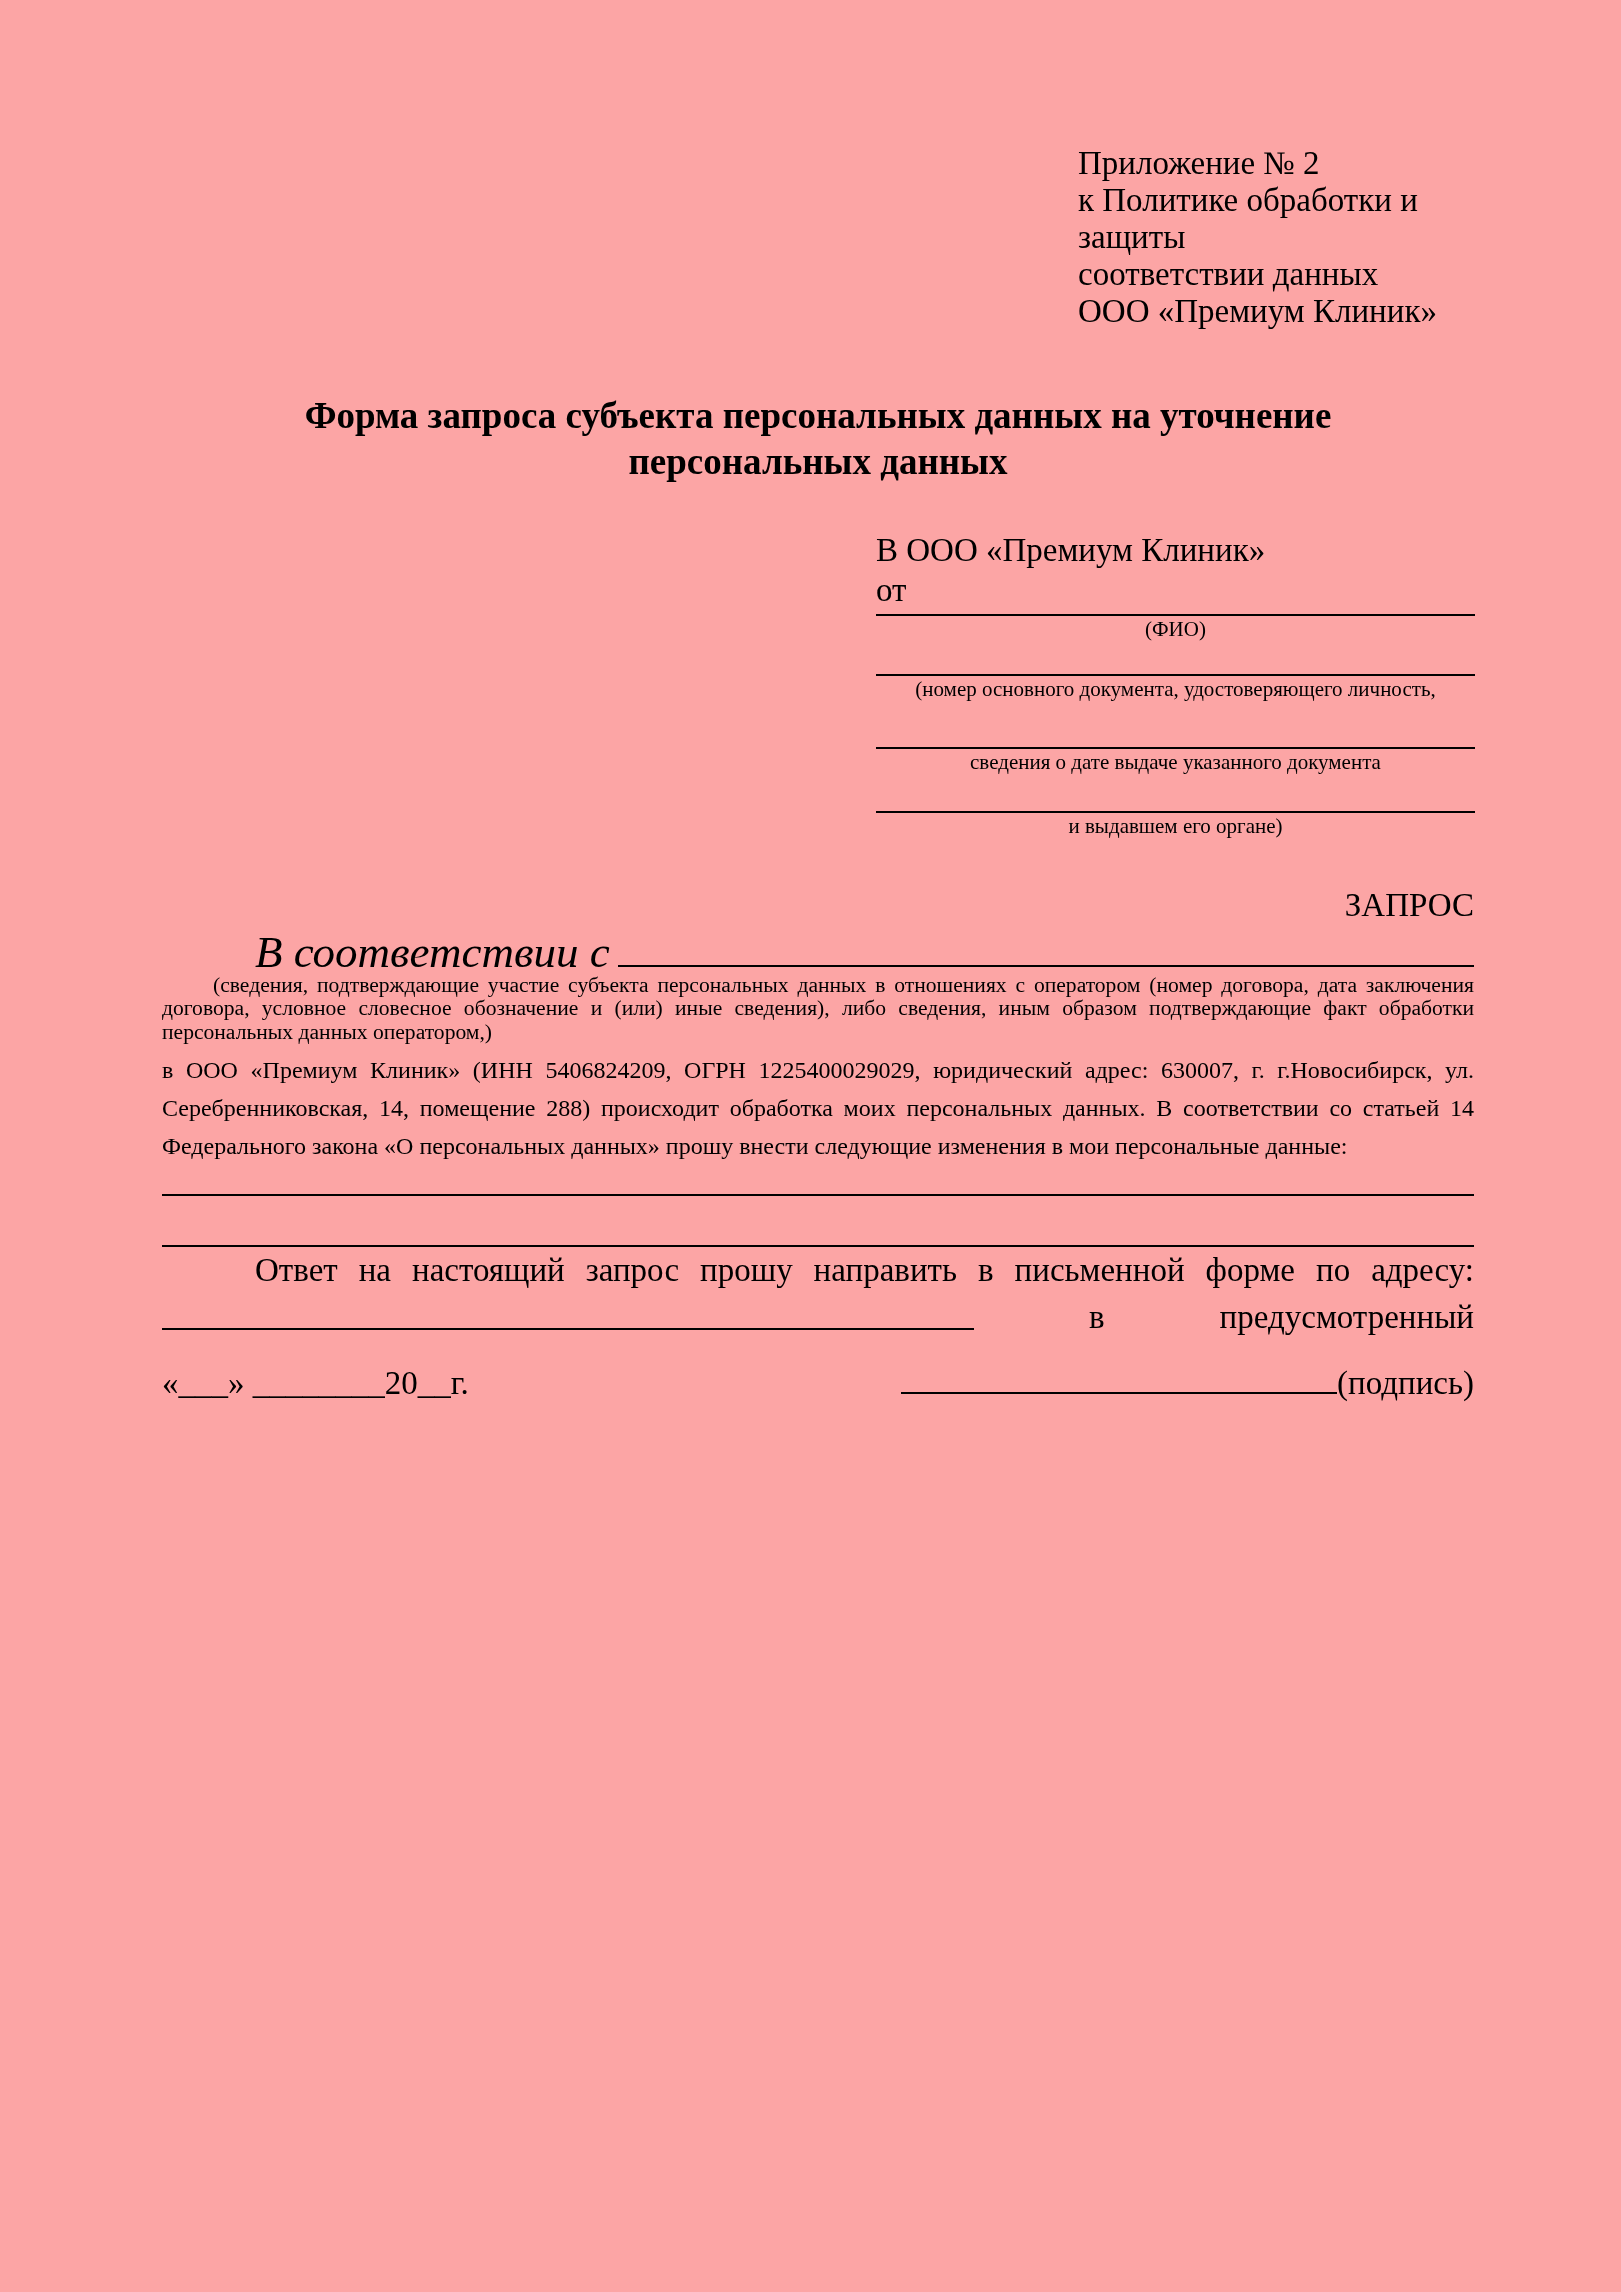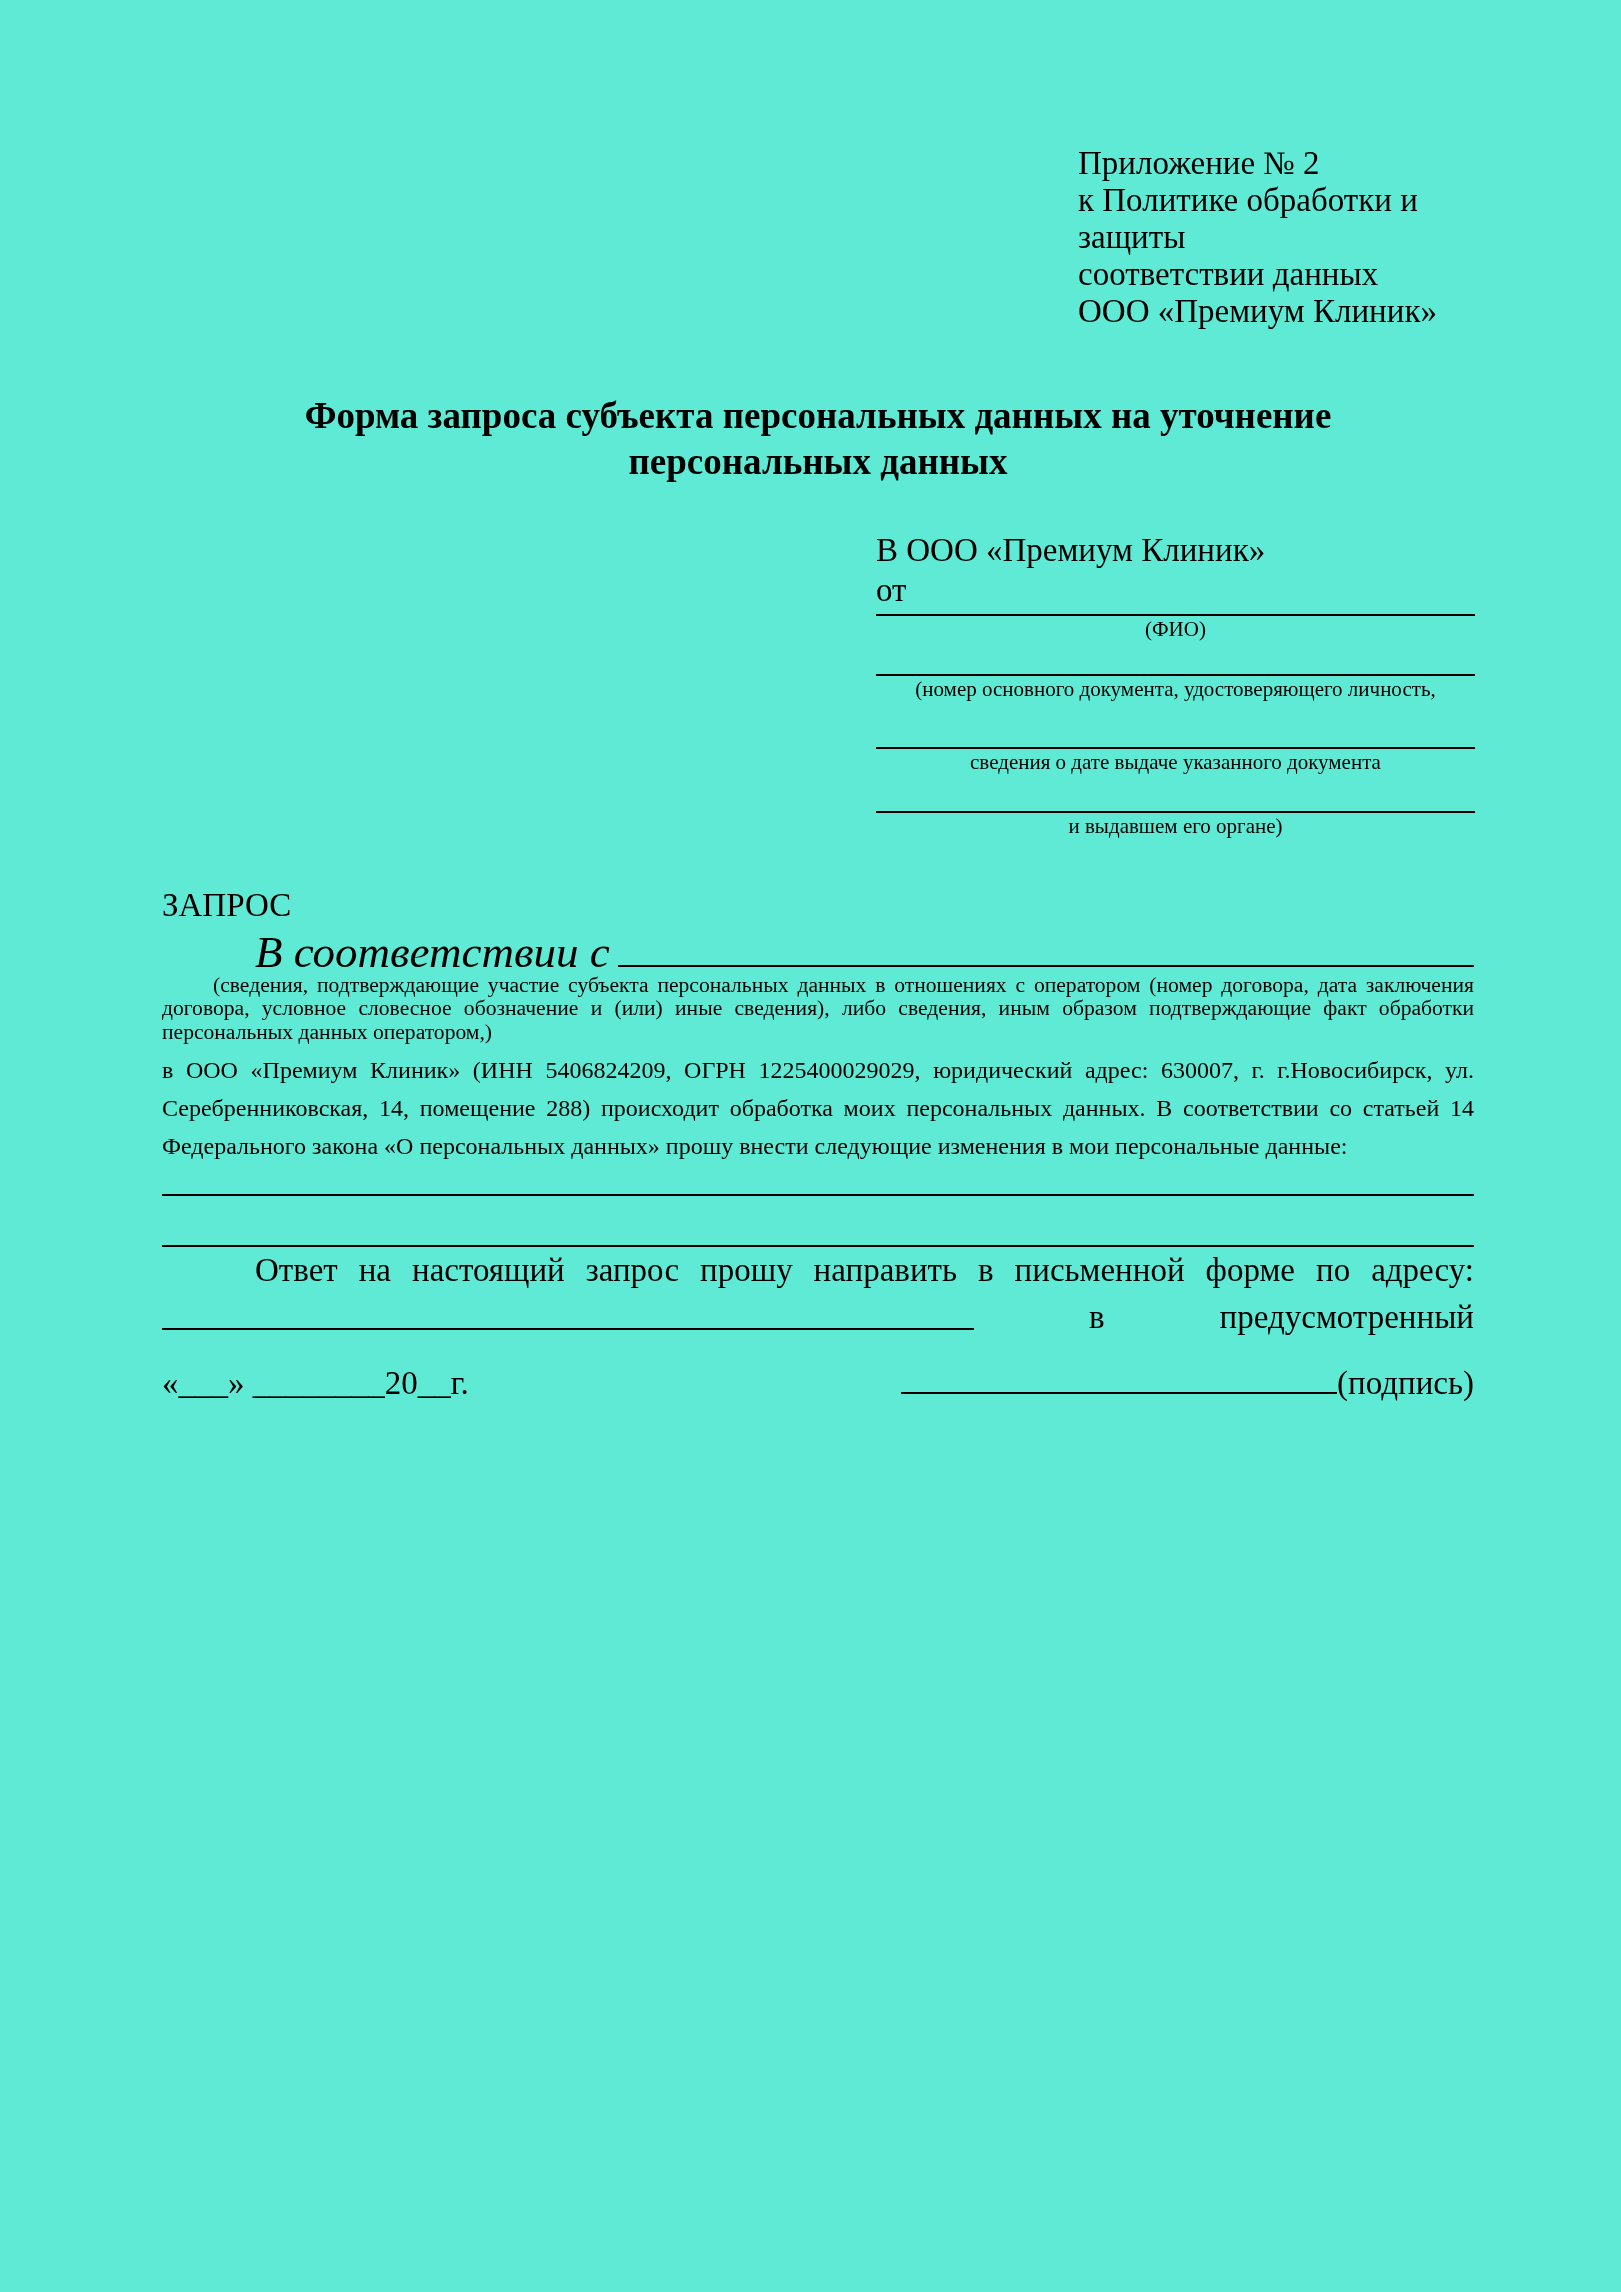"Приложение № 2" .page { background: #5eead4 -> #fca5a5 }
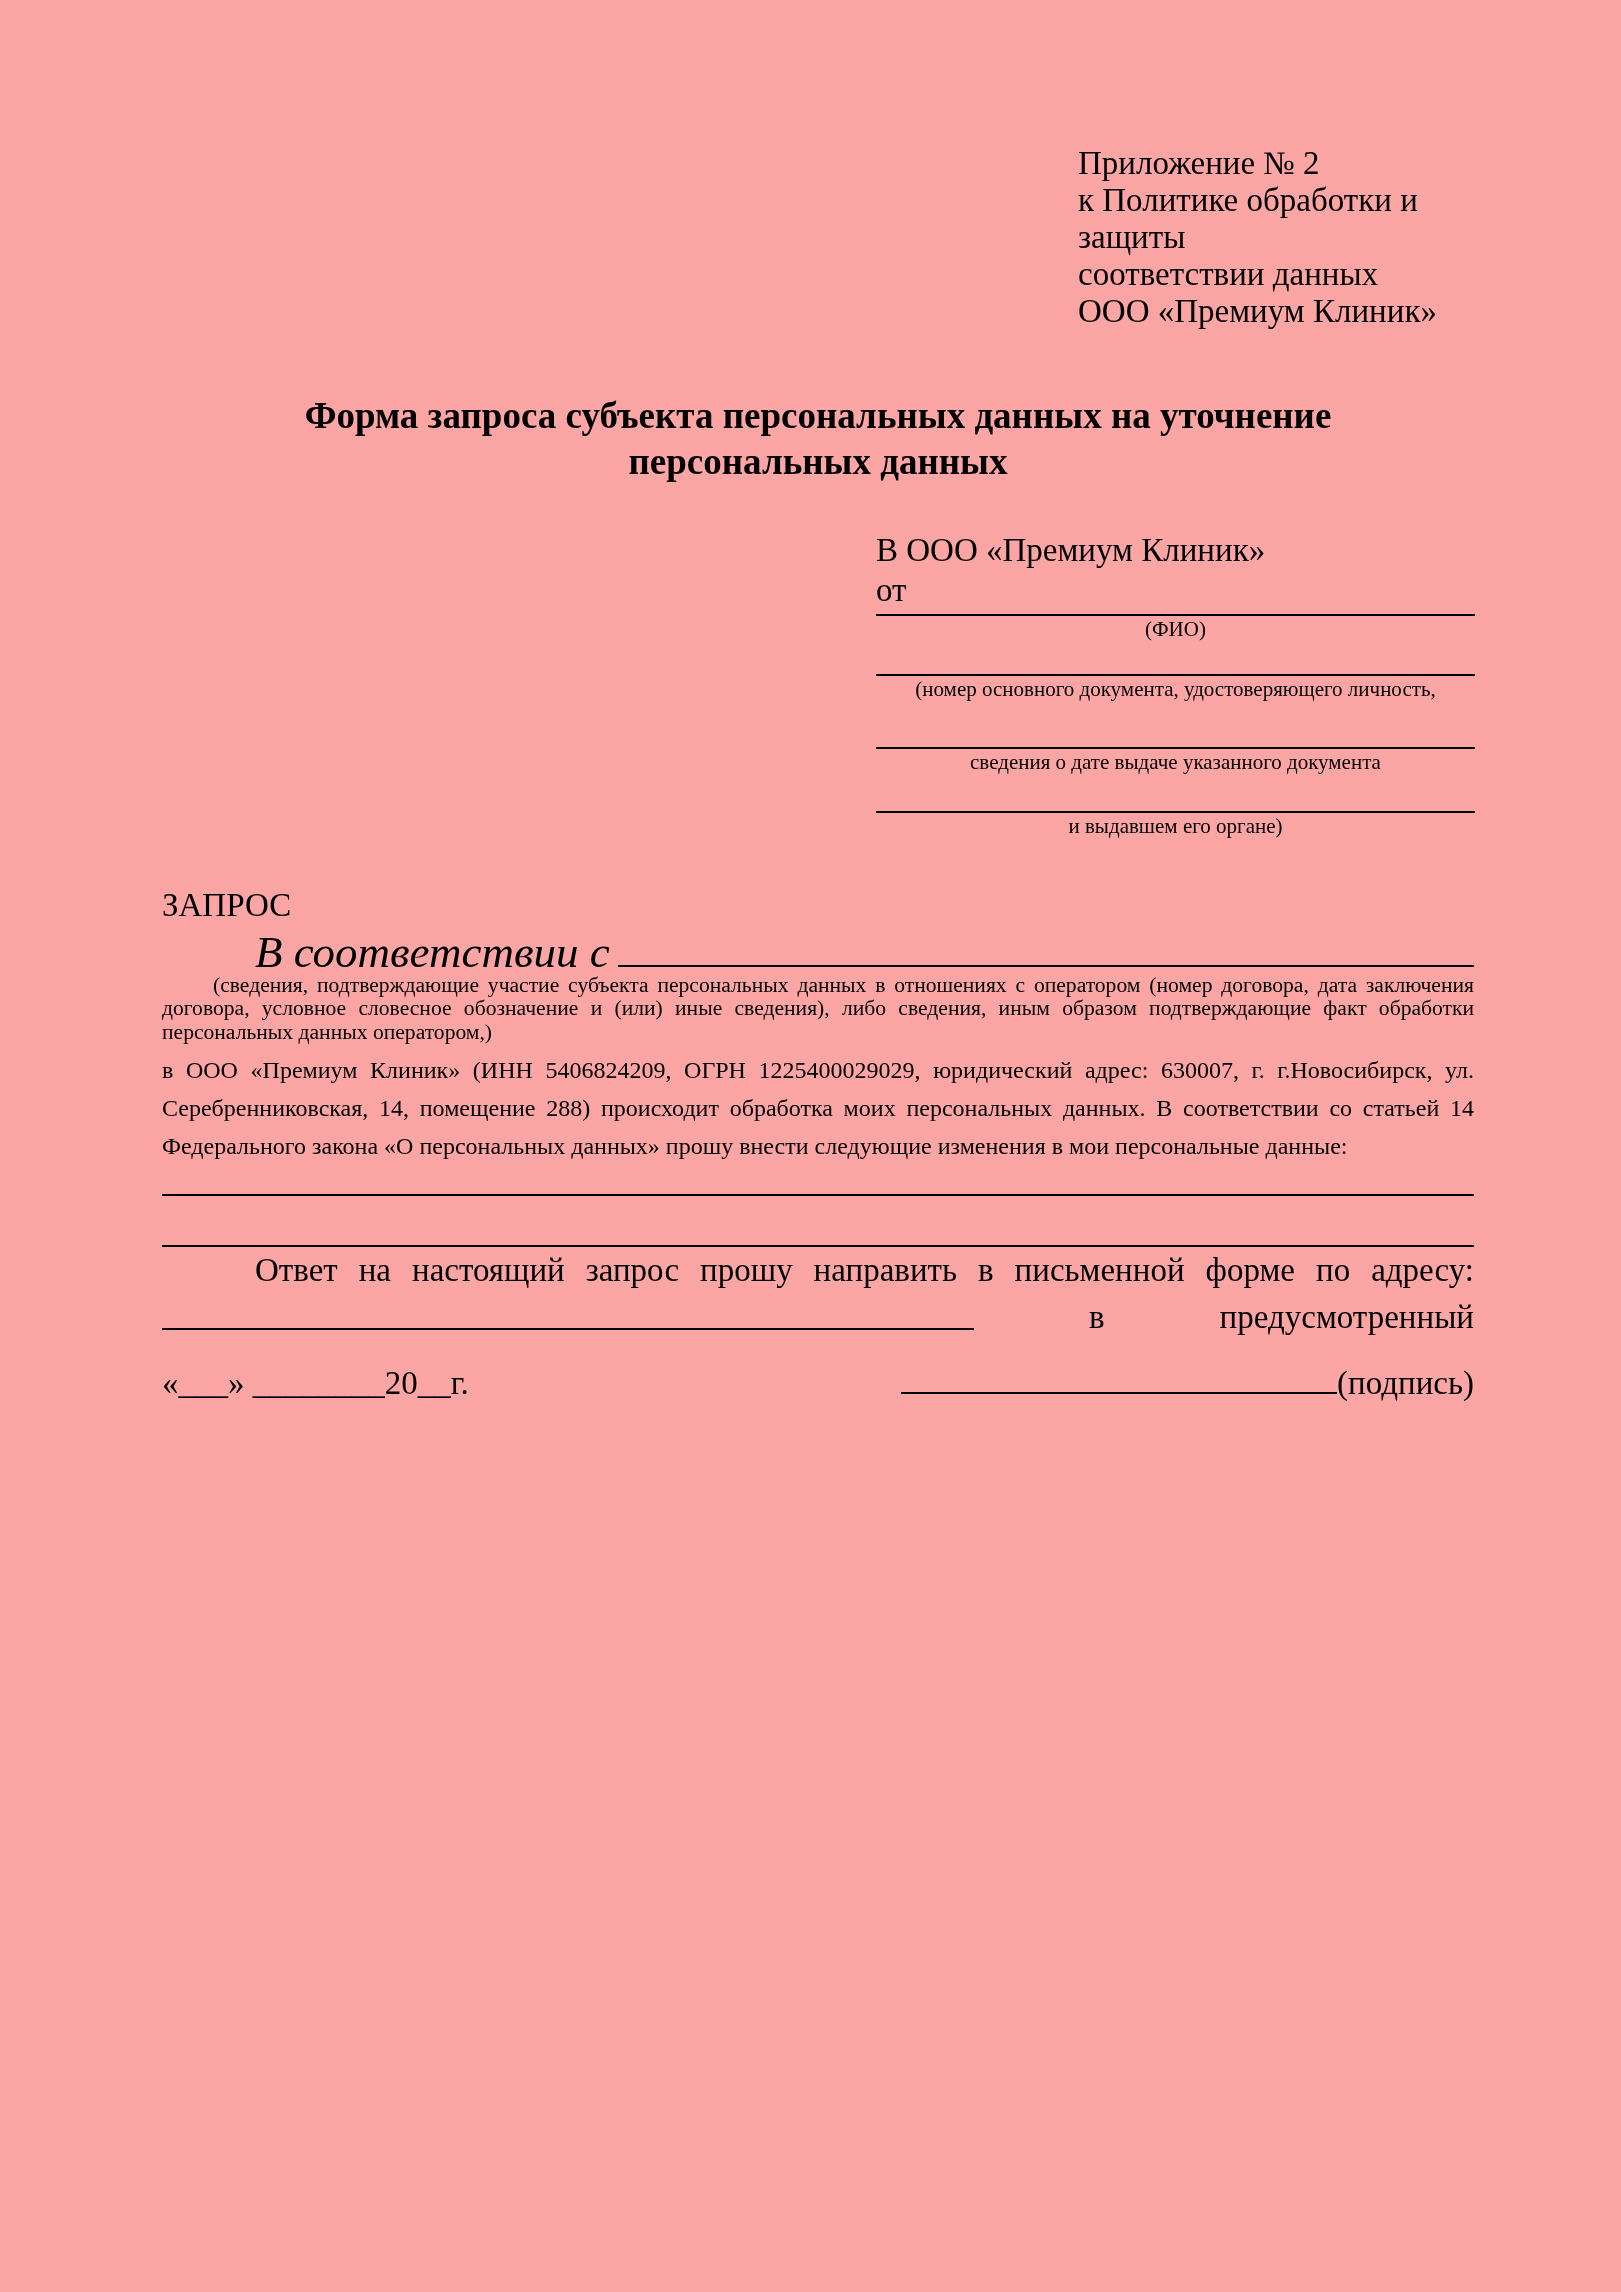"ЗАПРОС" .request-heading { text-align: left -> right }
